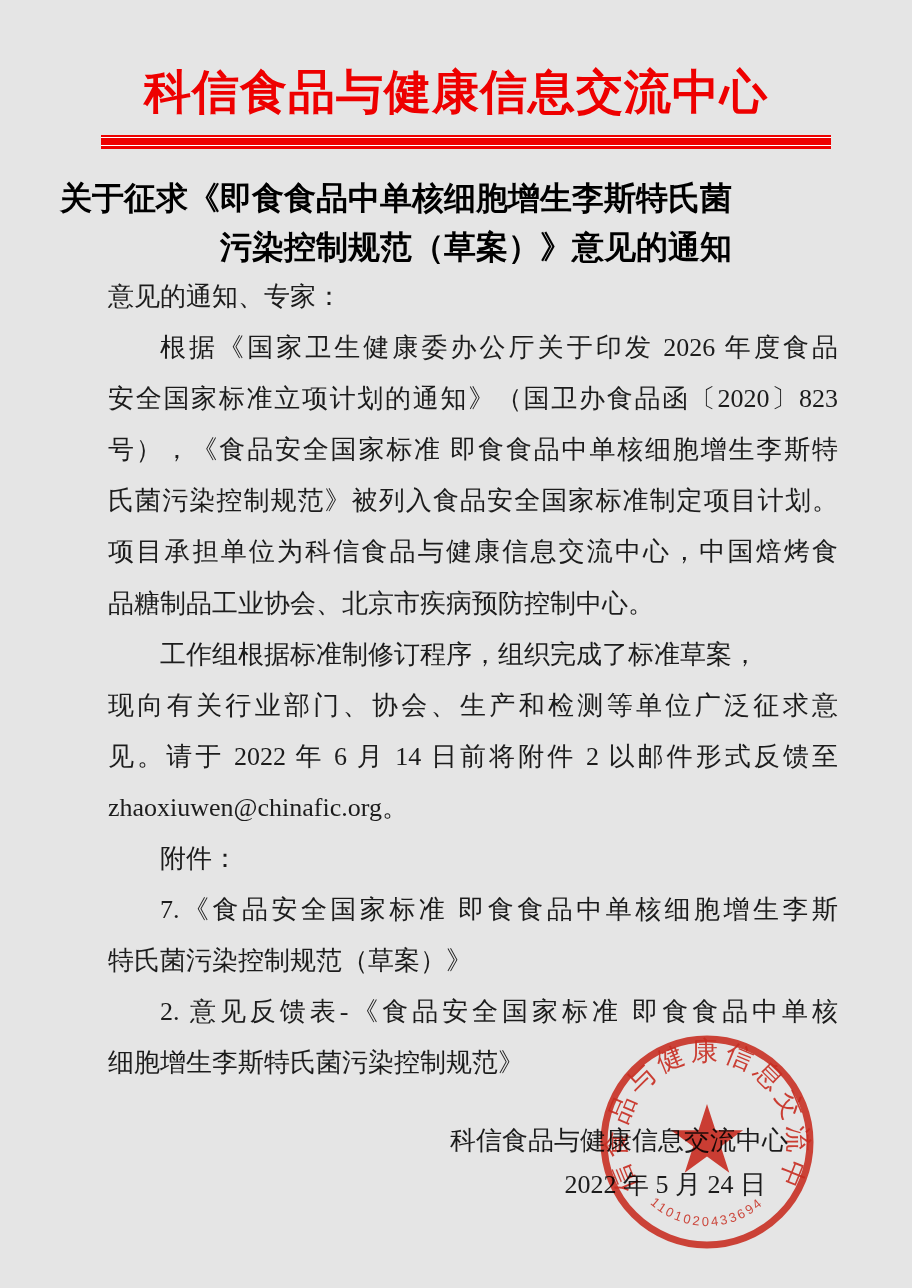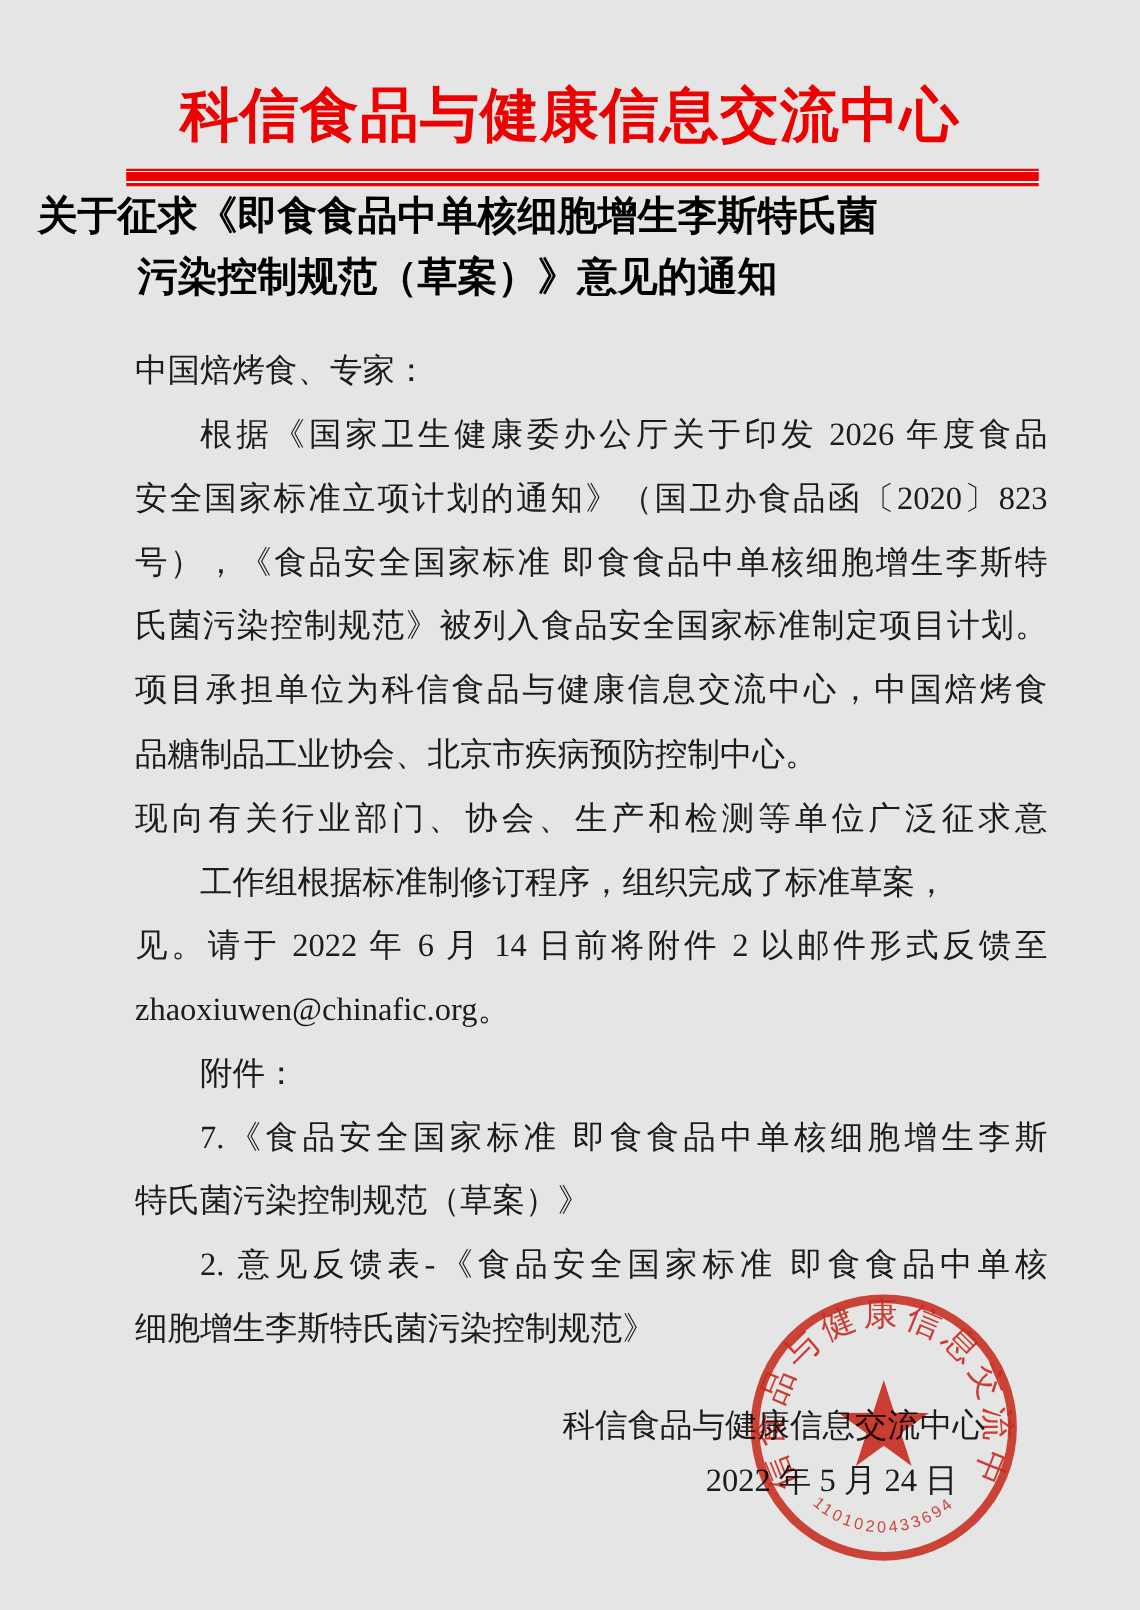"关于征求《即食食品中单核细胞增生李斯特氏菌" .doc-title { text-align: center -> right; top: 148px -> 174px }
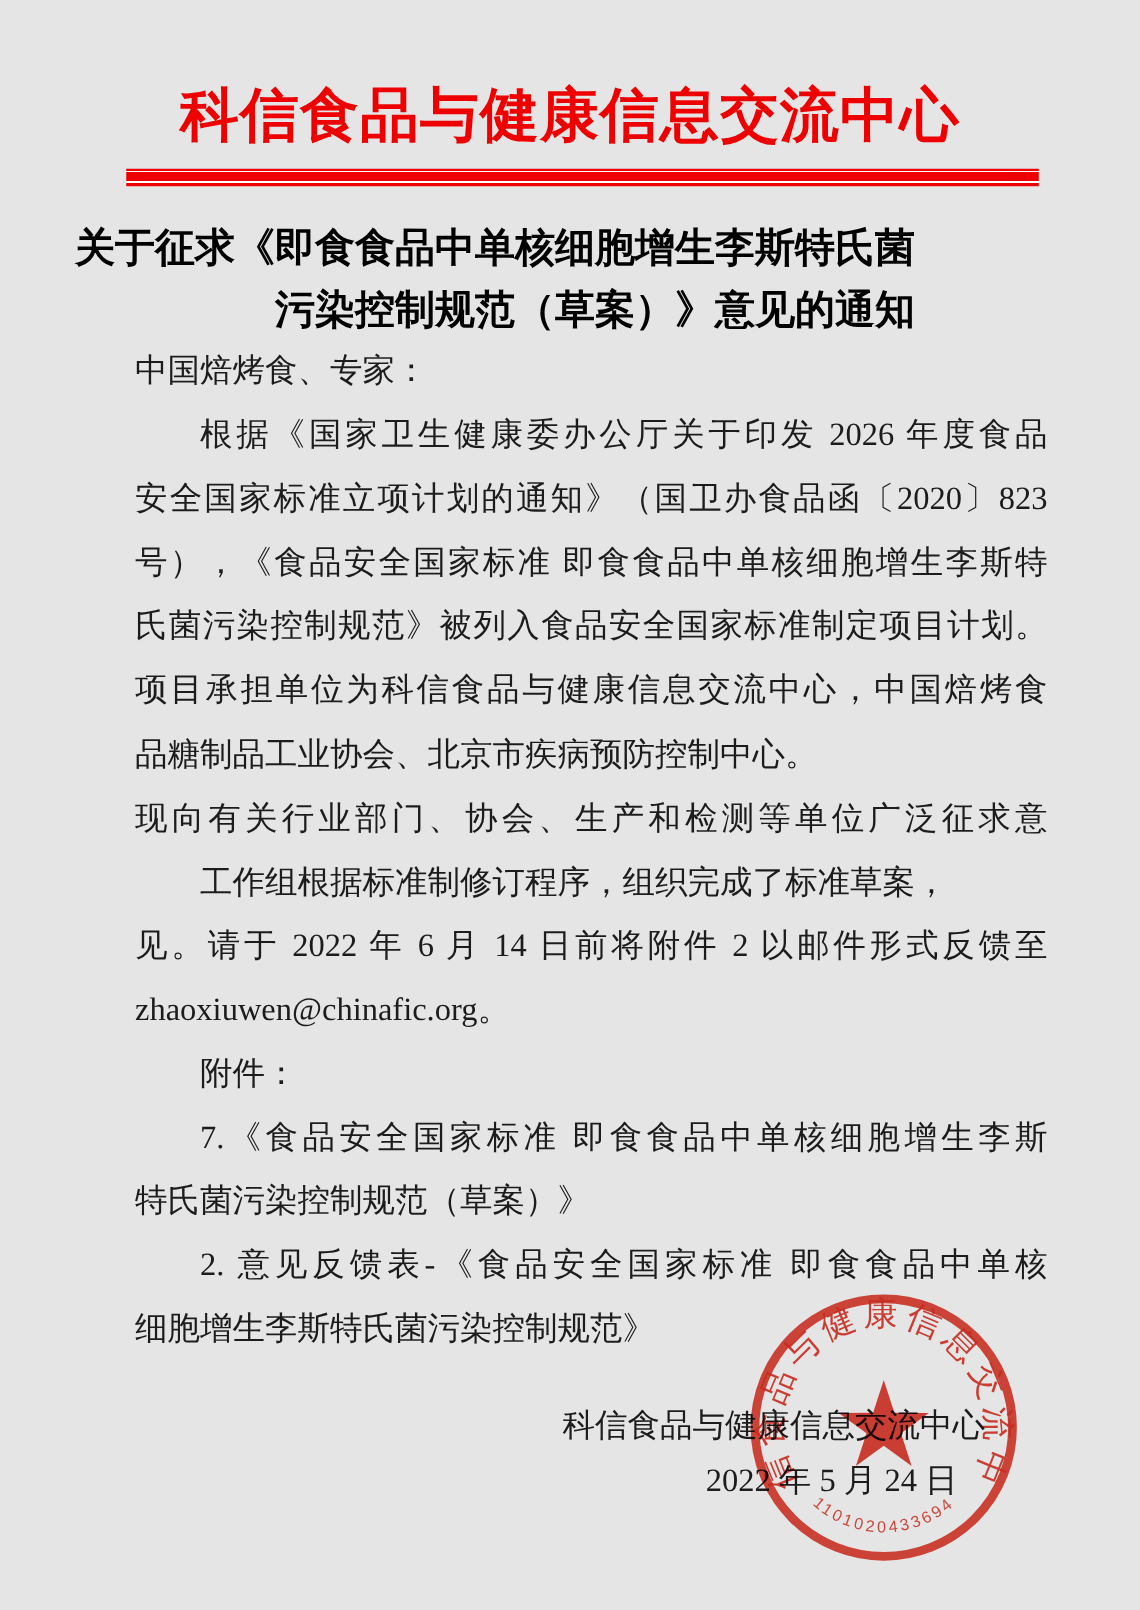"中国焙烤食、专家：" div.line { text: 中国焙烤食 -> 意见的通知 }
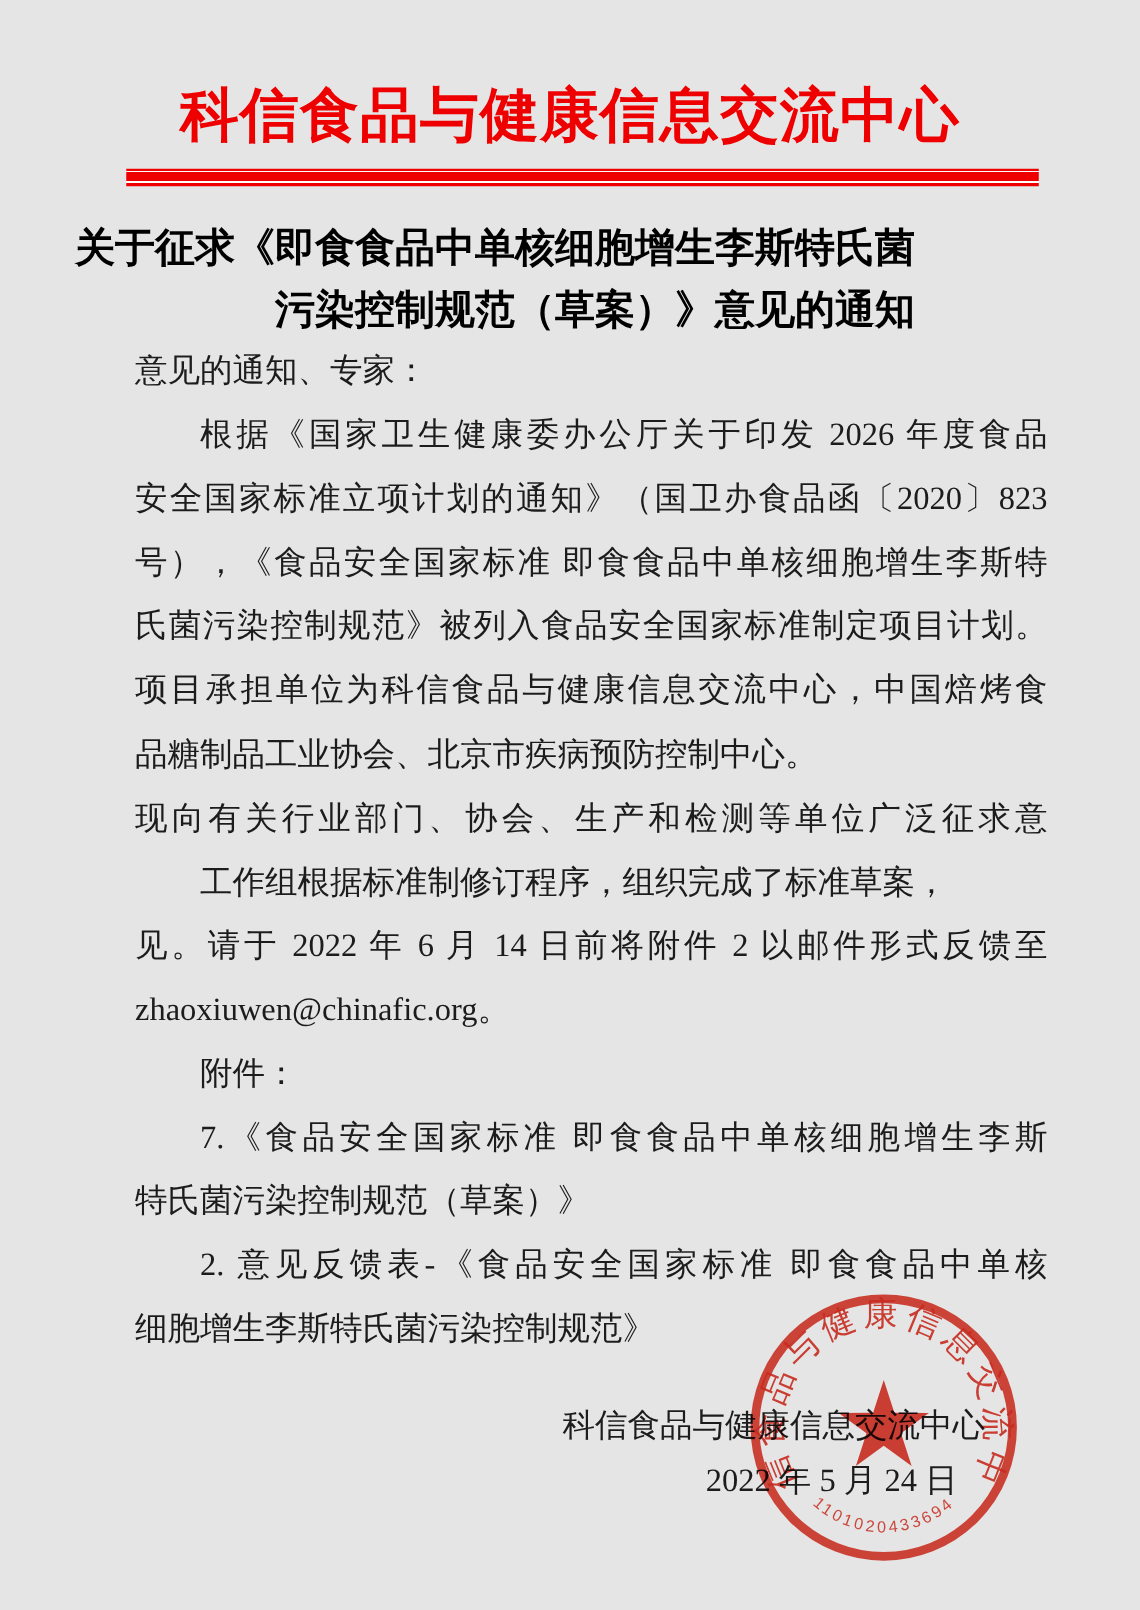"现向有关行业部门、协会、生产和检测等单位广泛征求意" div.line { order: before "工作组根据标准制修订程序，组织完成了标准草案，" -> after "工作组根据标准制修订程序，组织完成了标准草案，" }
